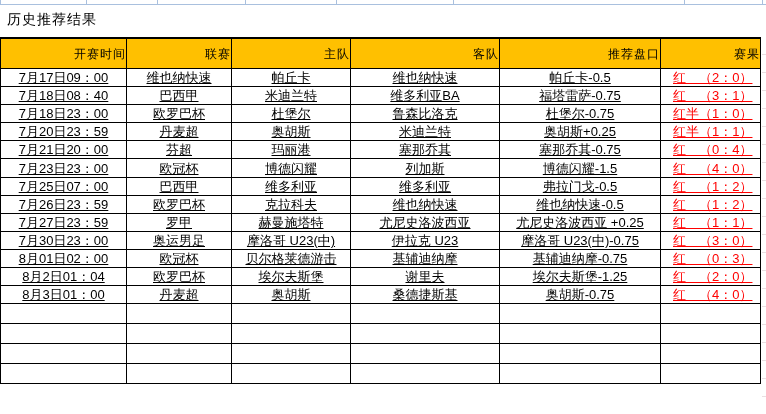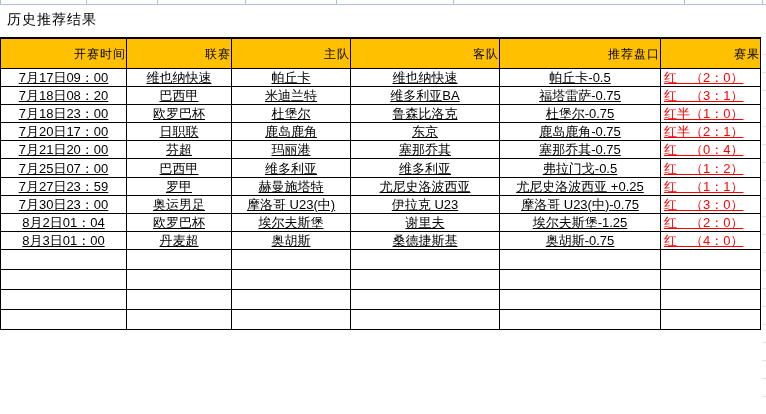"红 （2：0）" .grid td.result { padding-left: 3px -> 12px }
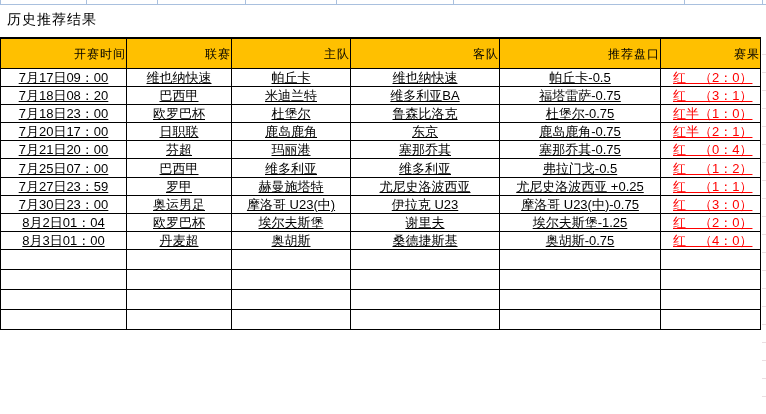"7月18日08：20" td.filled { text: 20 -> 40 }
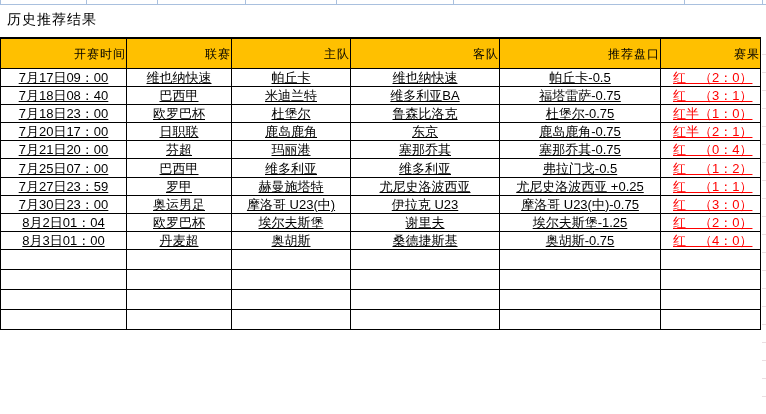"7月20日23：59" tr { html: none -> <tr> <td>7月20日23：59</td> <td>丹麦超</td> <td>奥胡斯</td> <td>米迪兰特</td> <td>奥胡斯+0.25</td> <td>红半（1：1）</td> </tr> }
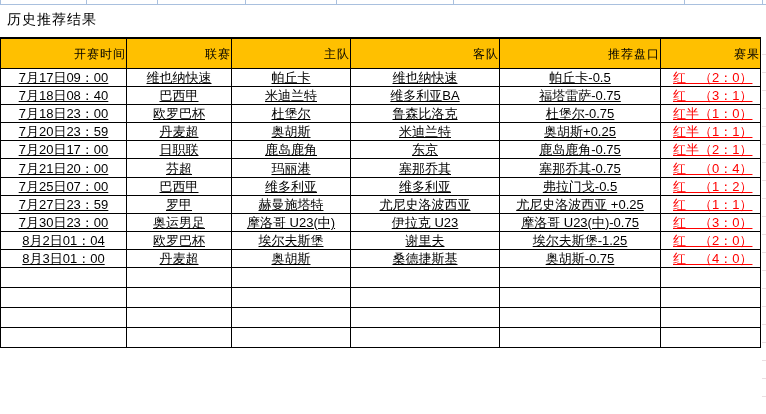"7月20日17：00" tr { html: <tr> <td>7月20日17：00</td> <td>日职联</td> <td>鹿岛鹿角</td> <td>东京</td> <td>鹿岛鹿角-0.75</td> <td>红半（2：1）</td> </tr> -> none }
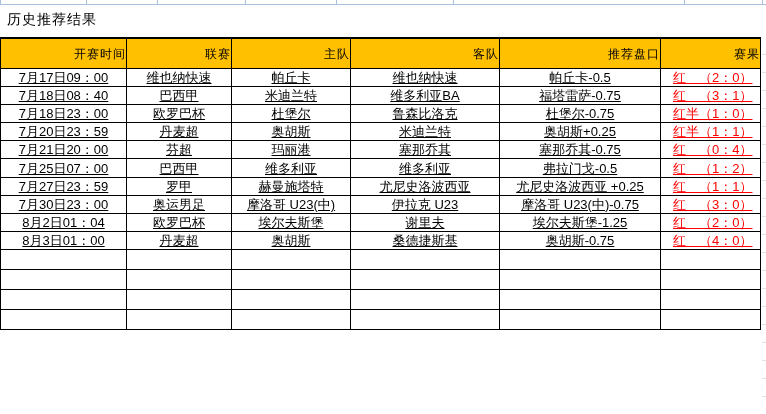"7月23日23：00" tr { html: none -> <tr> <td>7月23日23：00</td> <td>欧冠杯</td> <td>博德闪耀</td> <td>列加斯</td> <td>博德闪耀-1.5</td> <td>红 （4：0）</td> </tr> }
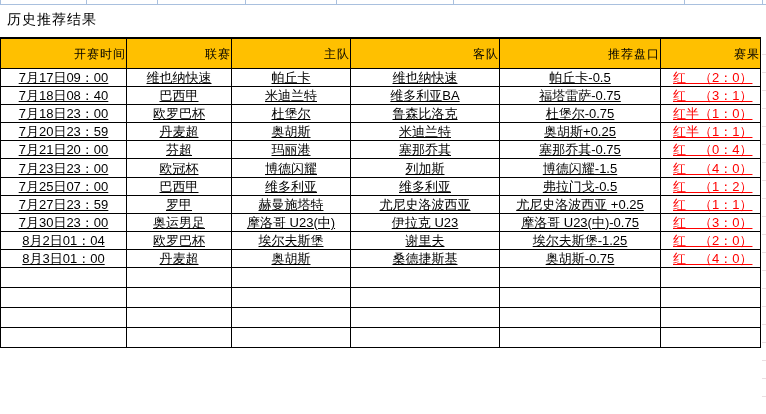"7月26日23：59" tr { html: none -> <tr> <td>7月26日23：59</td> <td>欧罗巴杯</td> <td>克拉科夫</td> <td>维也纳快速</td> <td>维也纳快速-0.5</td> <td>红 （1：2）</td> </tr> }
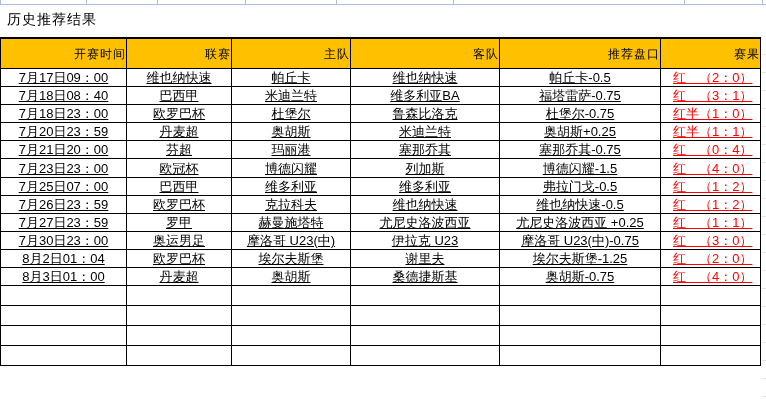"8月01日02：00" tr { html: none -> <tr> <td>8月01日02：00</td> <td>欧冠杯</td> <td>贝尔格莱德游击</td> <td>基辅迪纳摩</td> <td>基辅迪纳摩-0.75</td> <td>红 （0：3）</td> </tr> }
